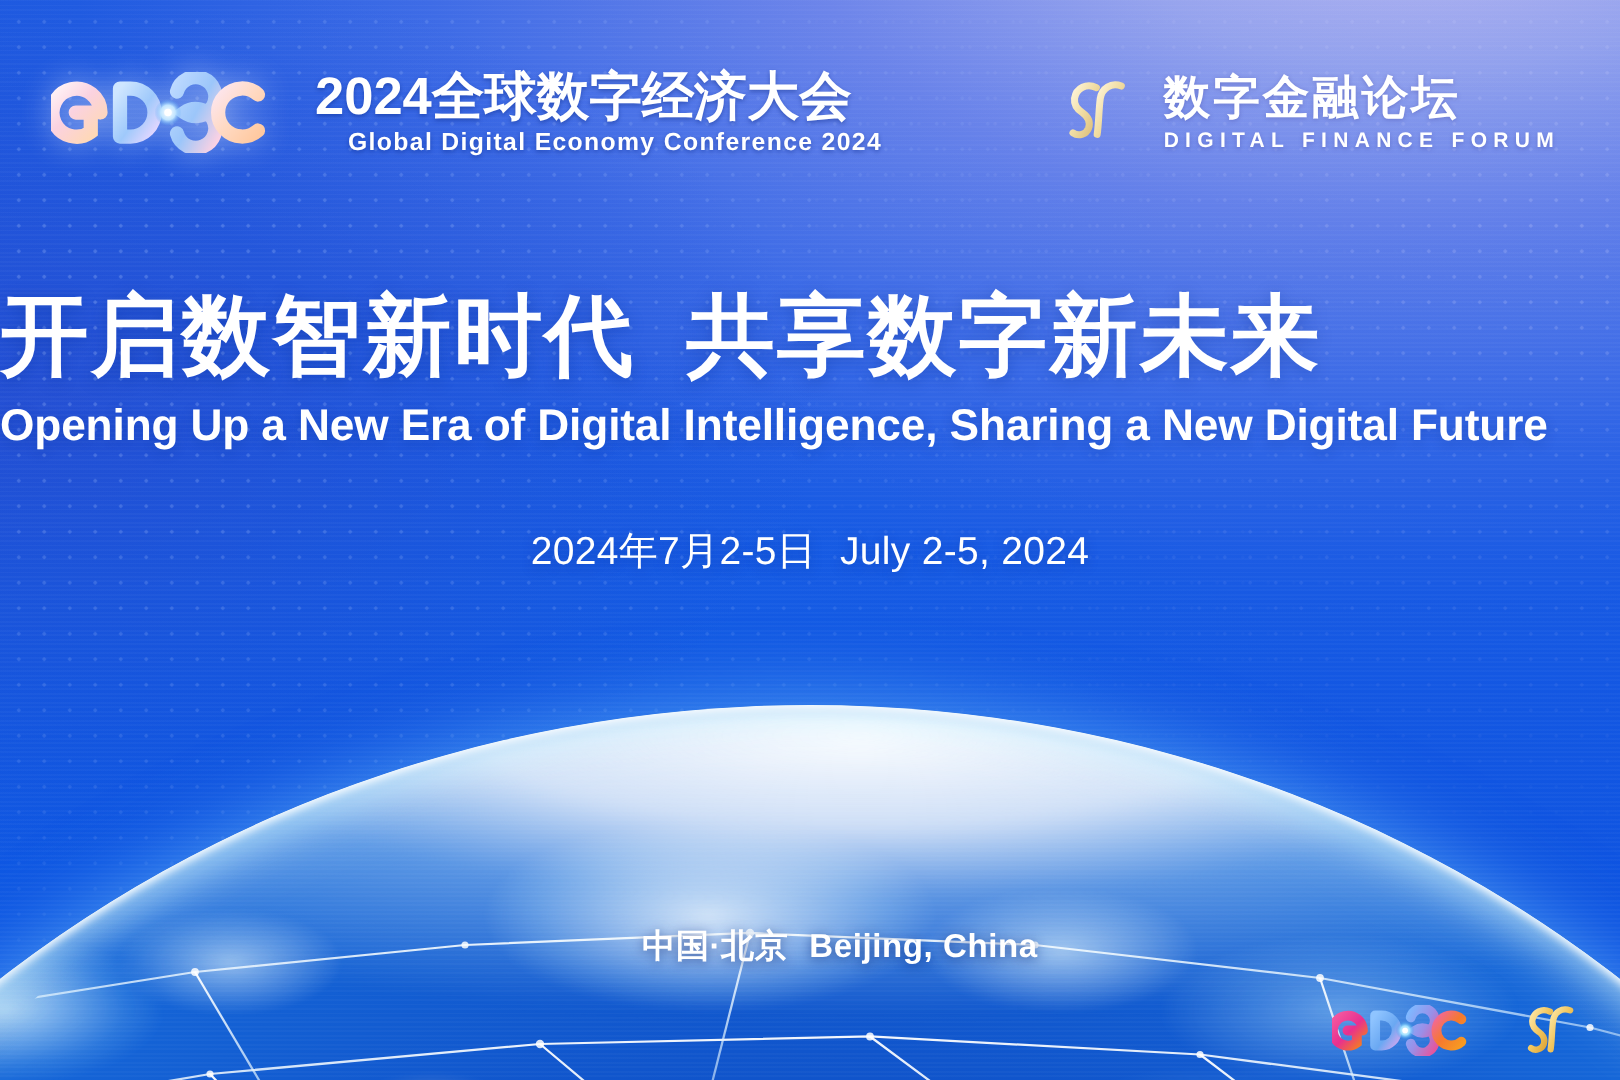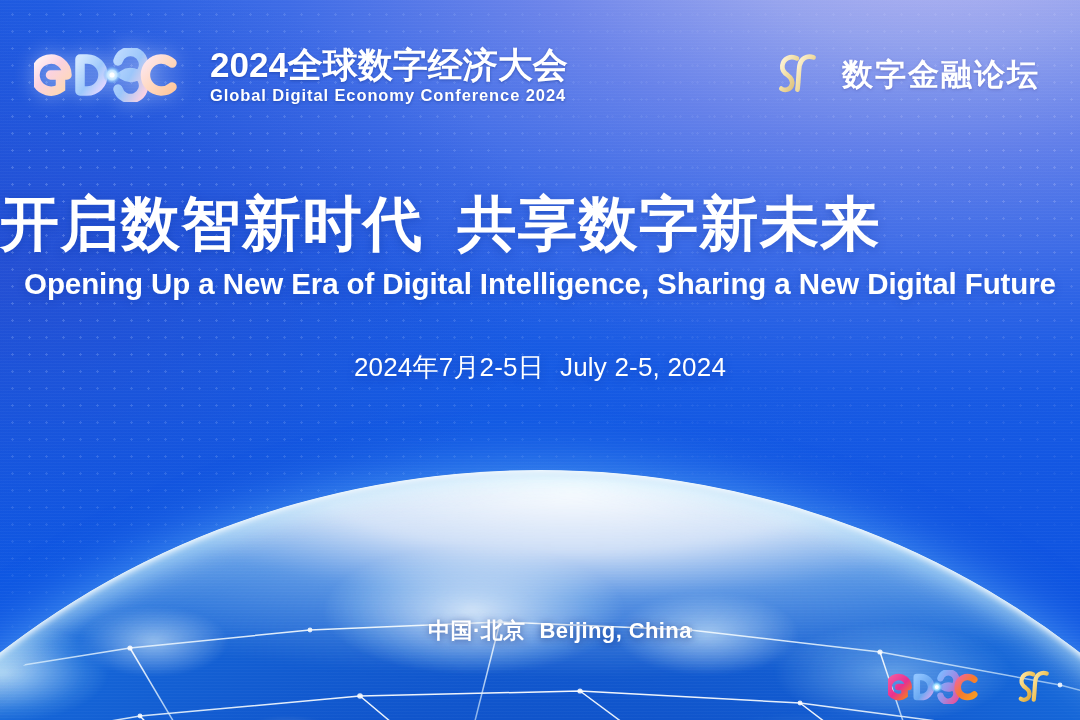"Global Digital Economy Conference 2024" .gdec-en { margin-left: none -> 22px }
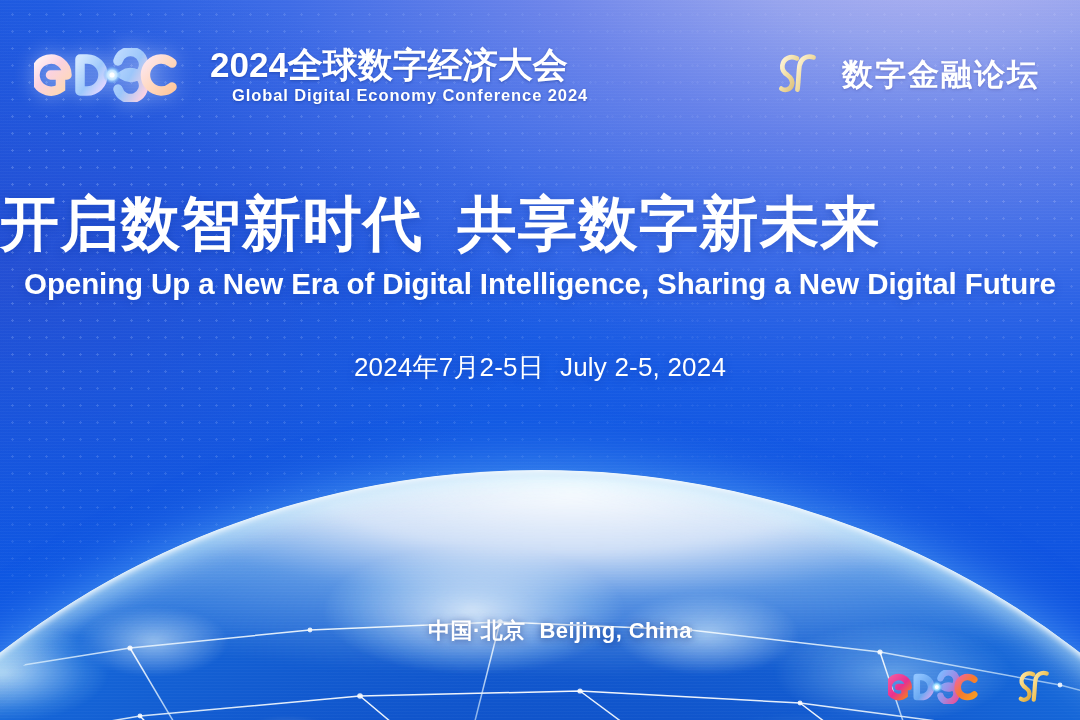"DIGITAL FINANCE FORUM" div.dff-en { html: none -> <div>DIGITAL FINANCE FORUM</div> }
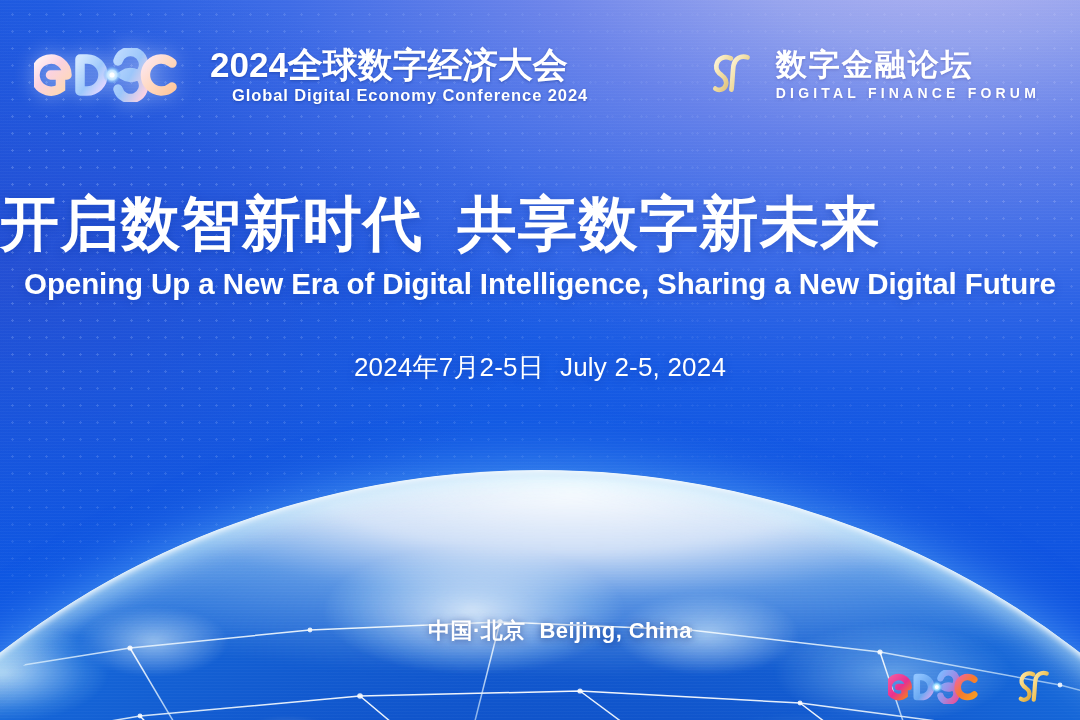"Opening Up a New Era" .slogan-en { text-align: center -> left }
